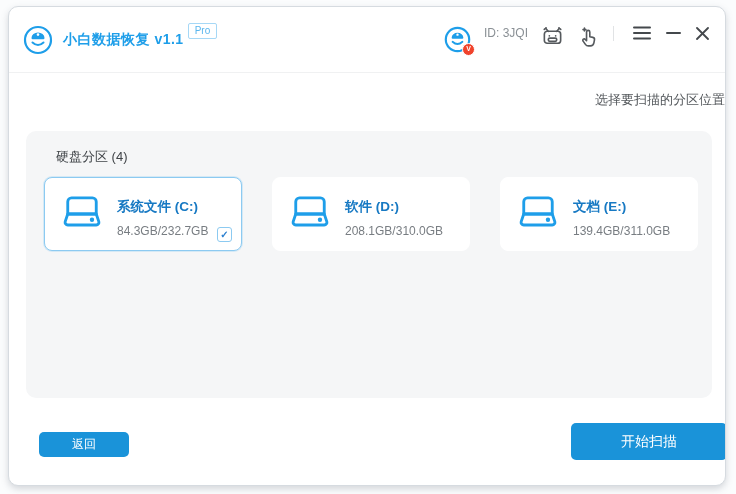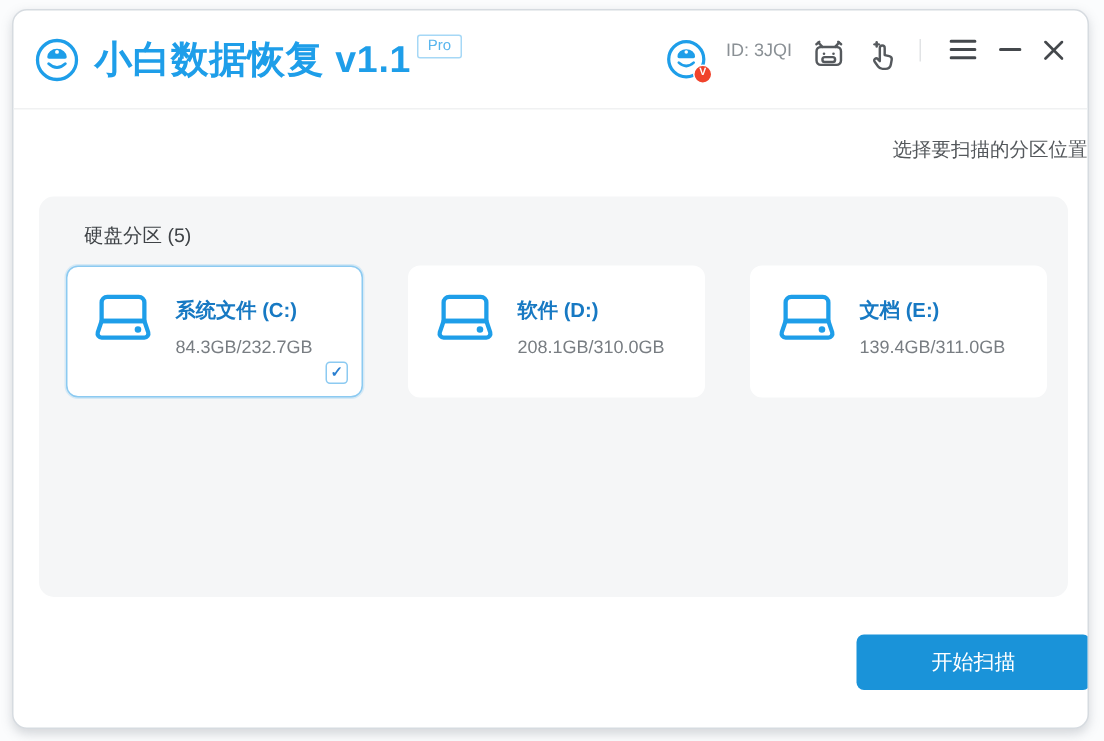"小白数据恢复 v1.1" .app-title { font-size: 25px -> 14px }
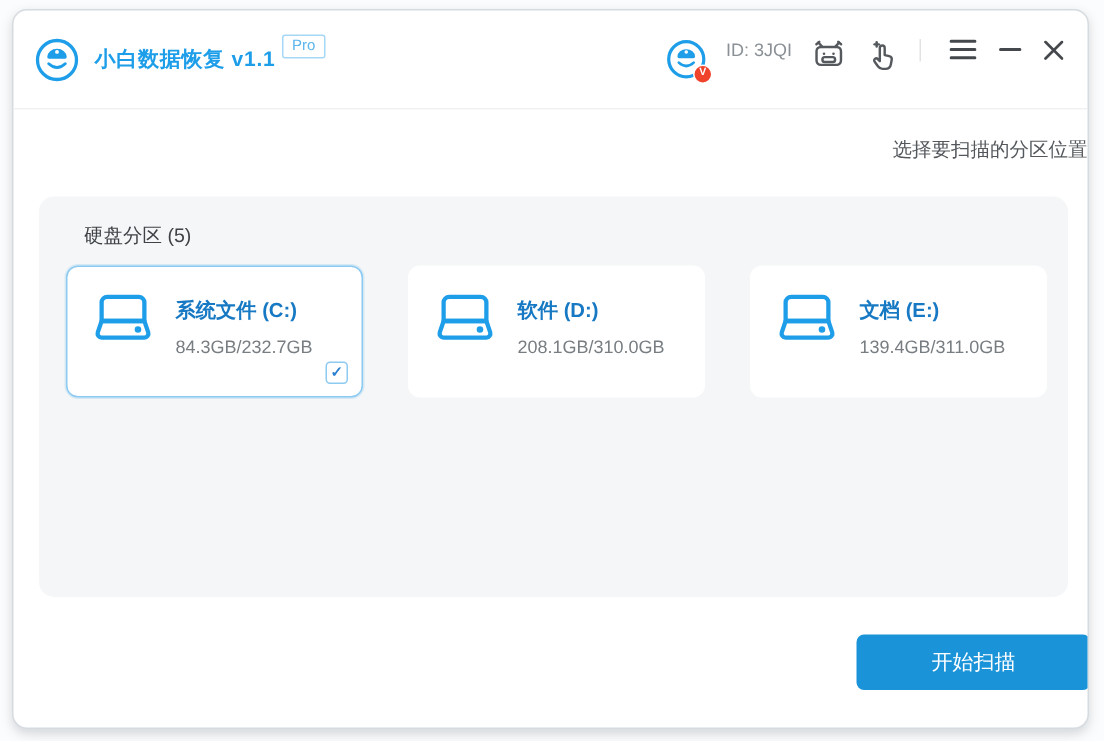"硬盘分区 (5)" div.panel-title { text: 5 -> 4 }
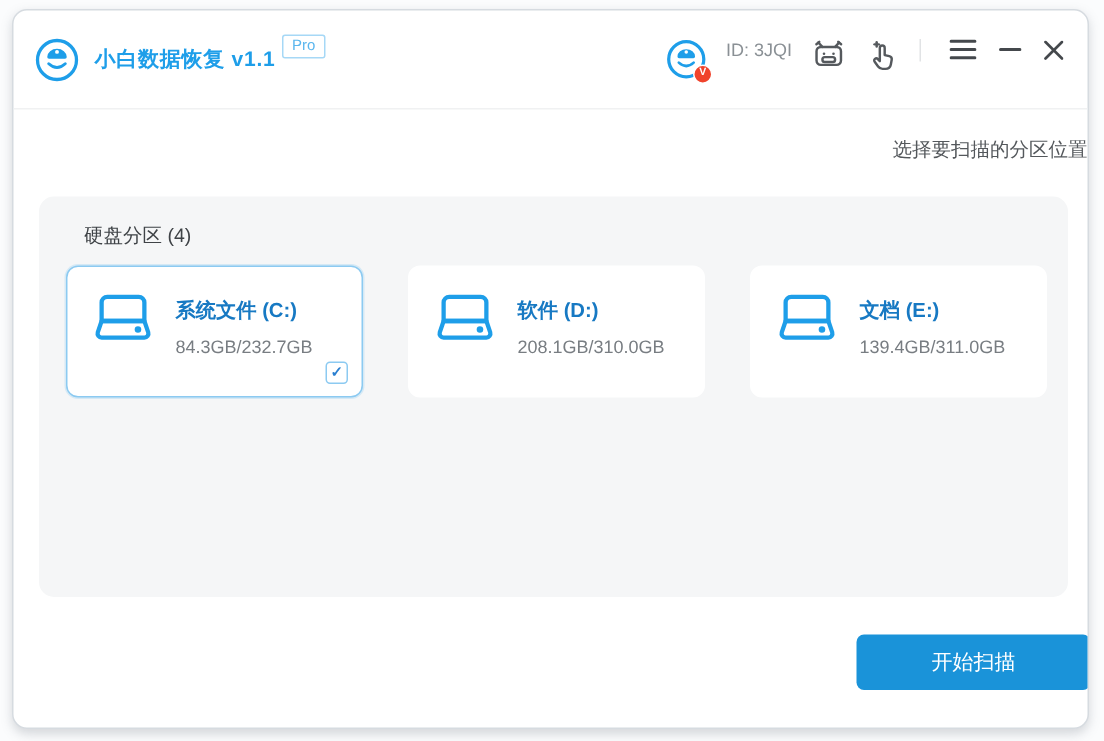"系统文件 (C:)" .card { height: 88px -> 74px }
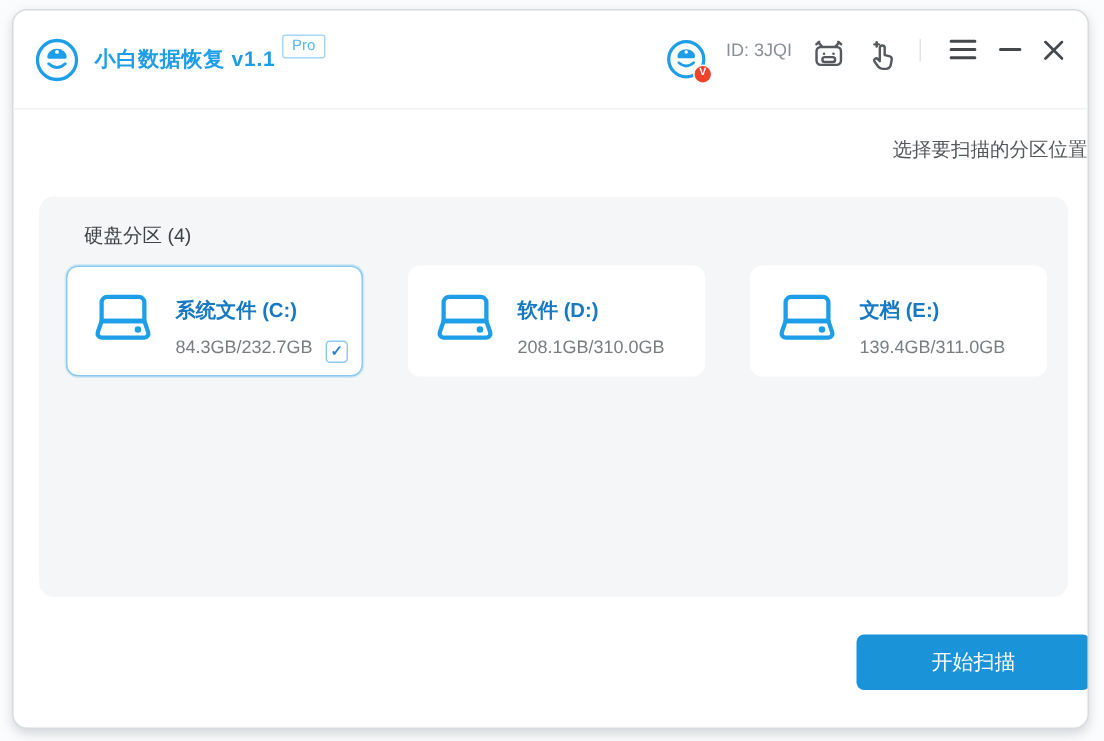"返回" button.btn { html: none -> <button>返回</button> }
